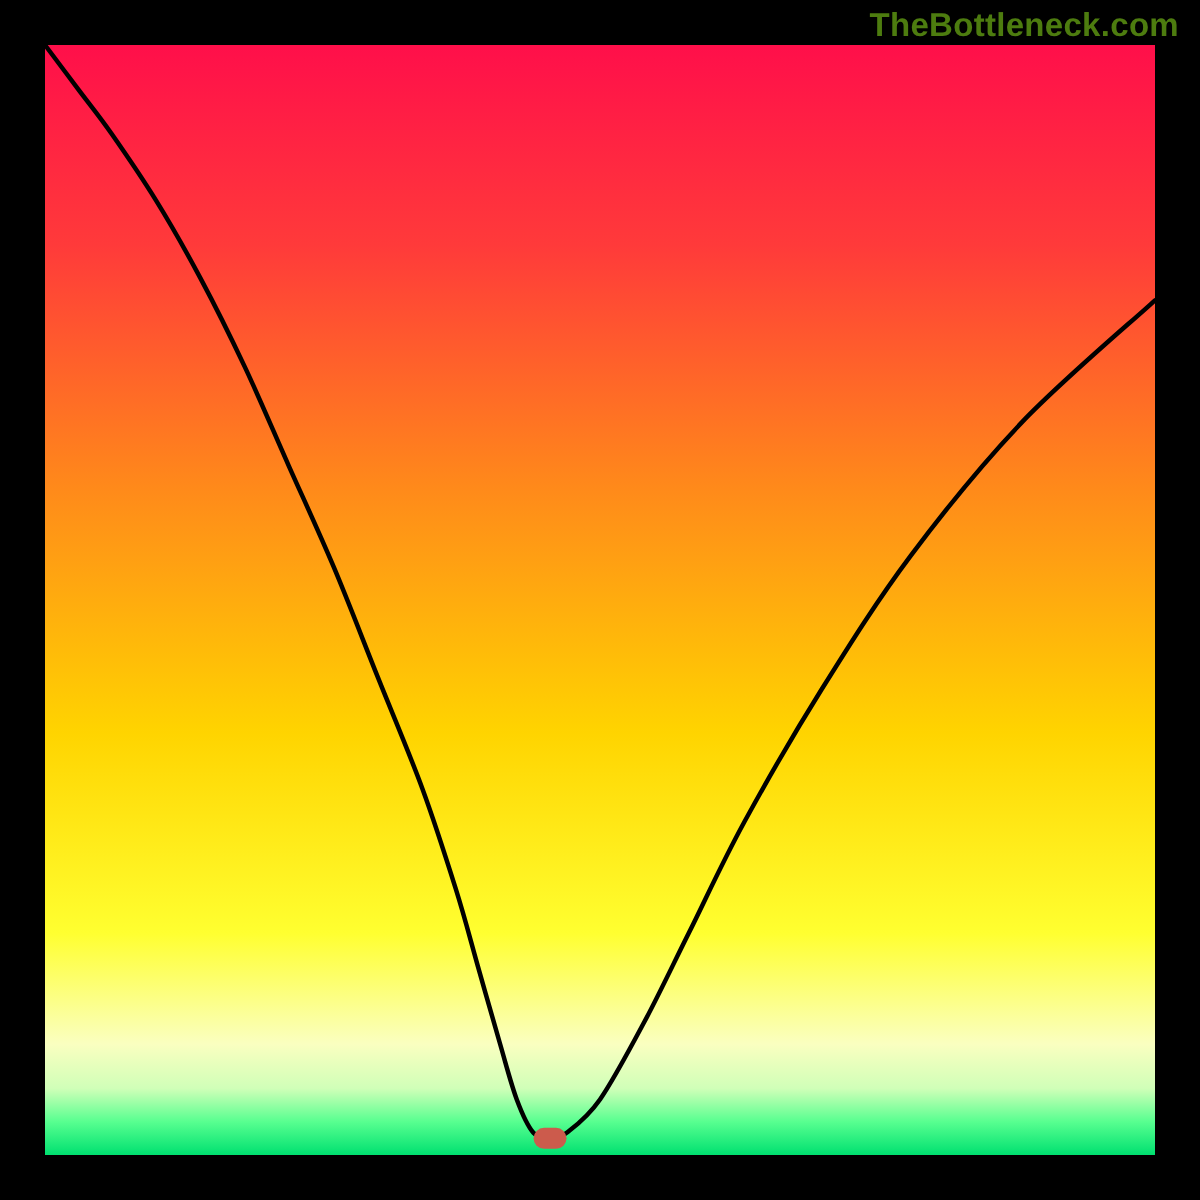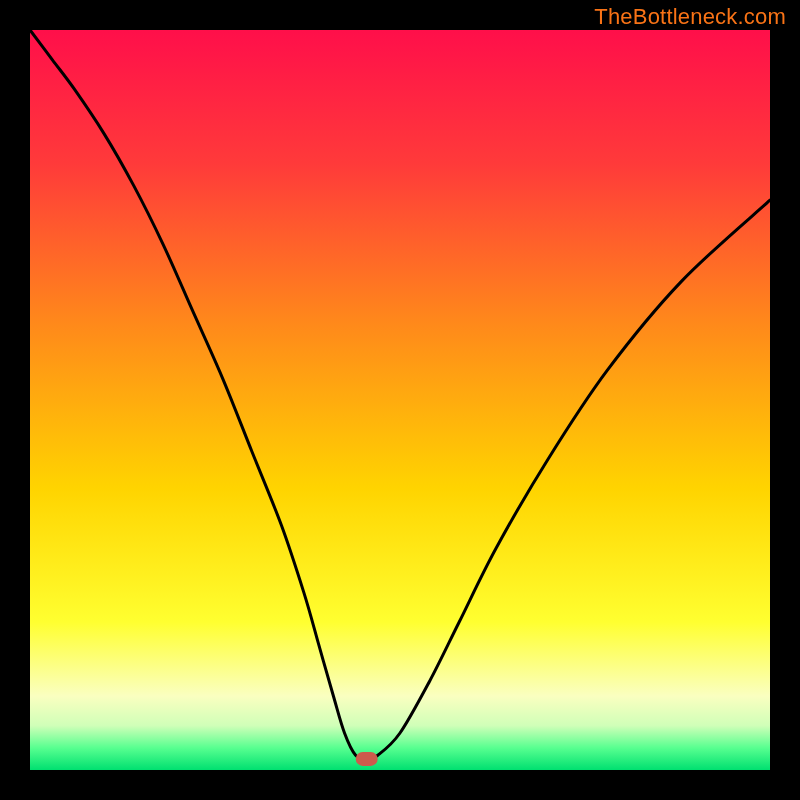"TheBottleneck.com" .watermark { color: #f97316 -> #4d7c0f; font-weight: normal -> bold }
